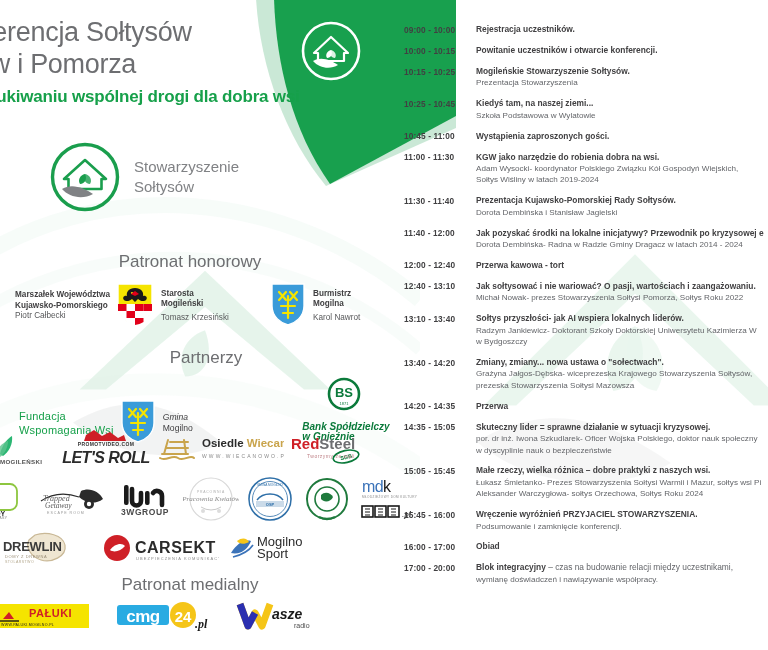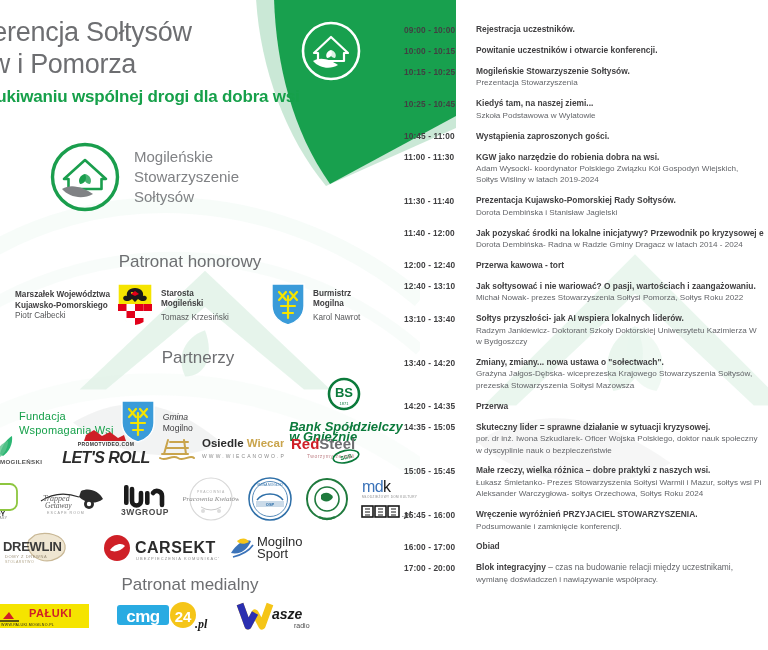"Mogileńskie" div.org-name { html: <div>Mogileńskie</div> -> none }
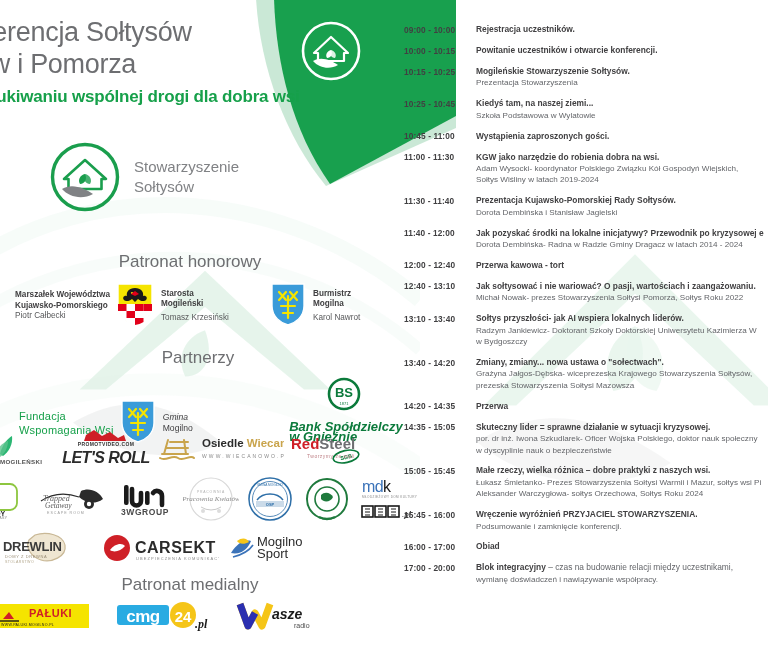"Partnerzy" div.sec-head { left: 8px -> 16px }
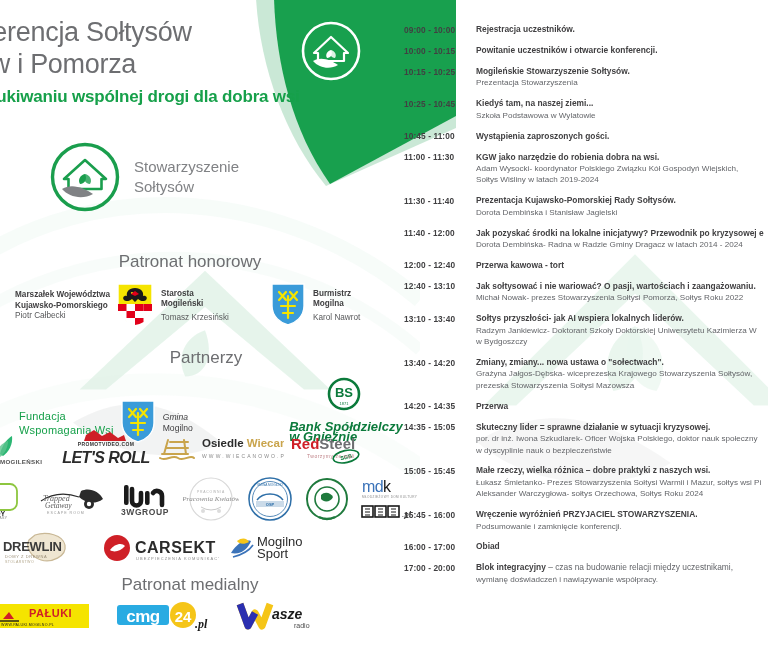"Bank Spółdzielczy" div { font-size: 13px -> 10px }
